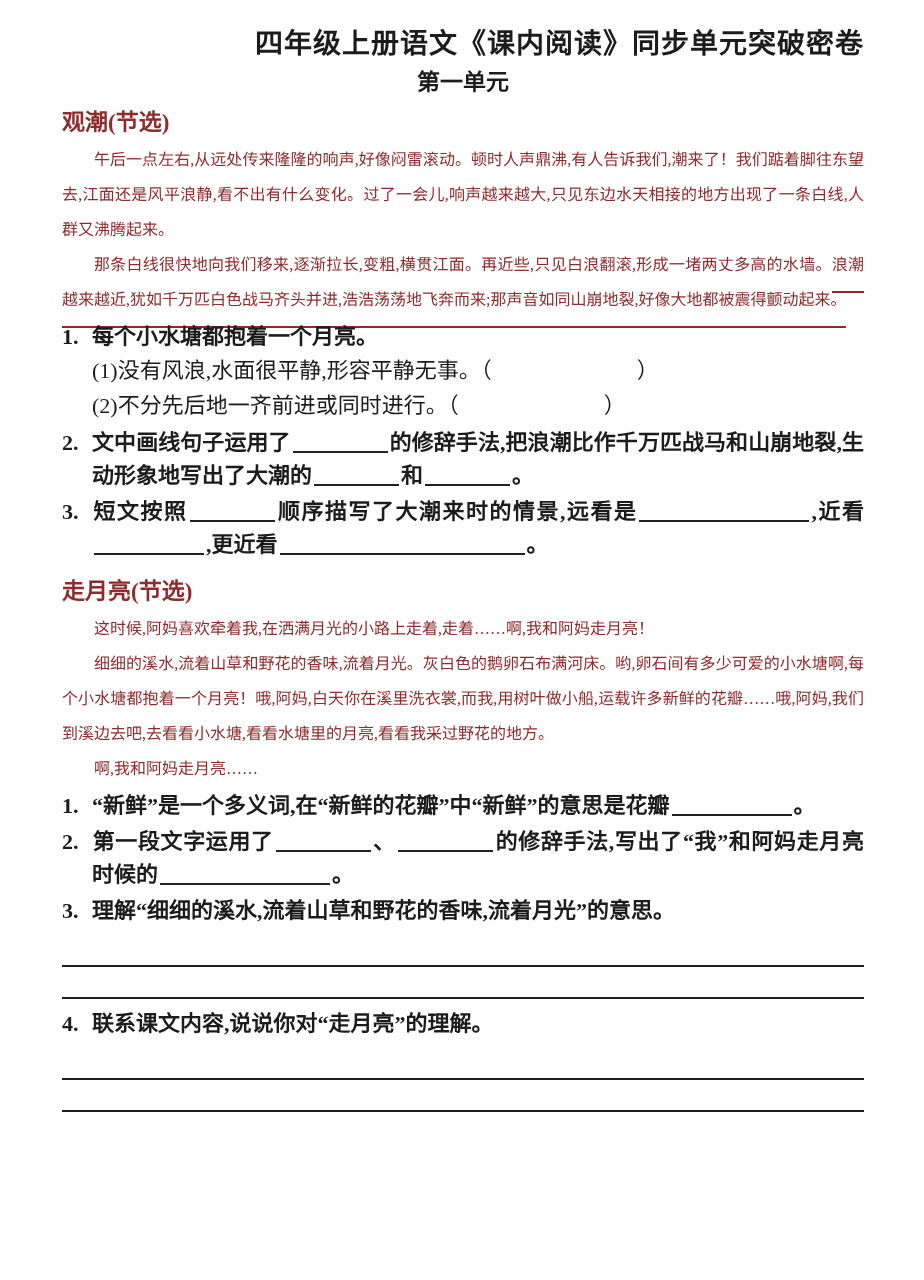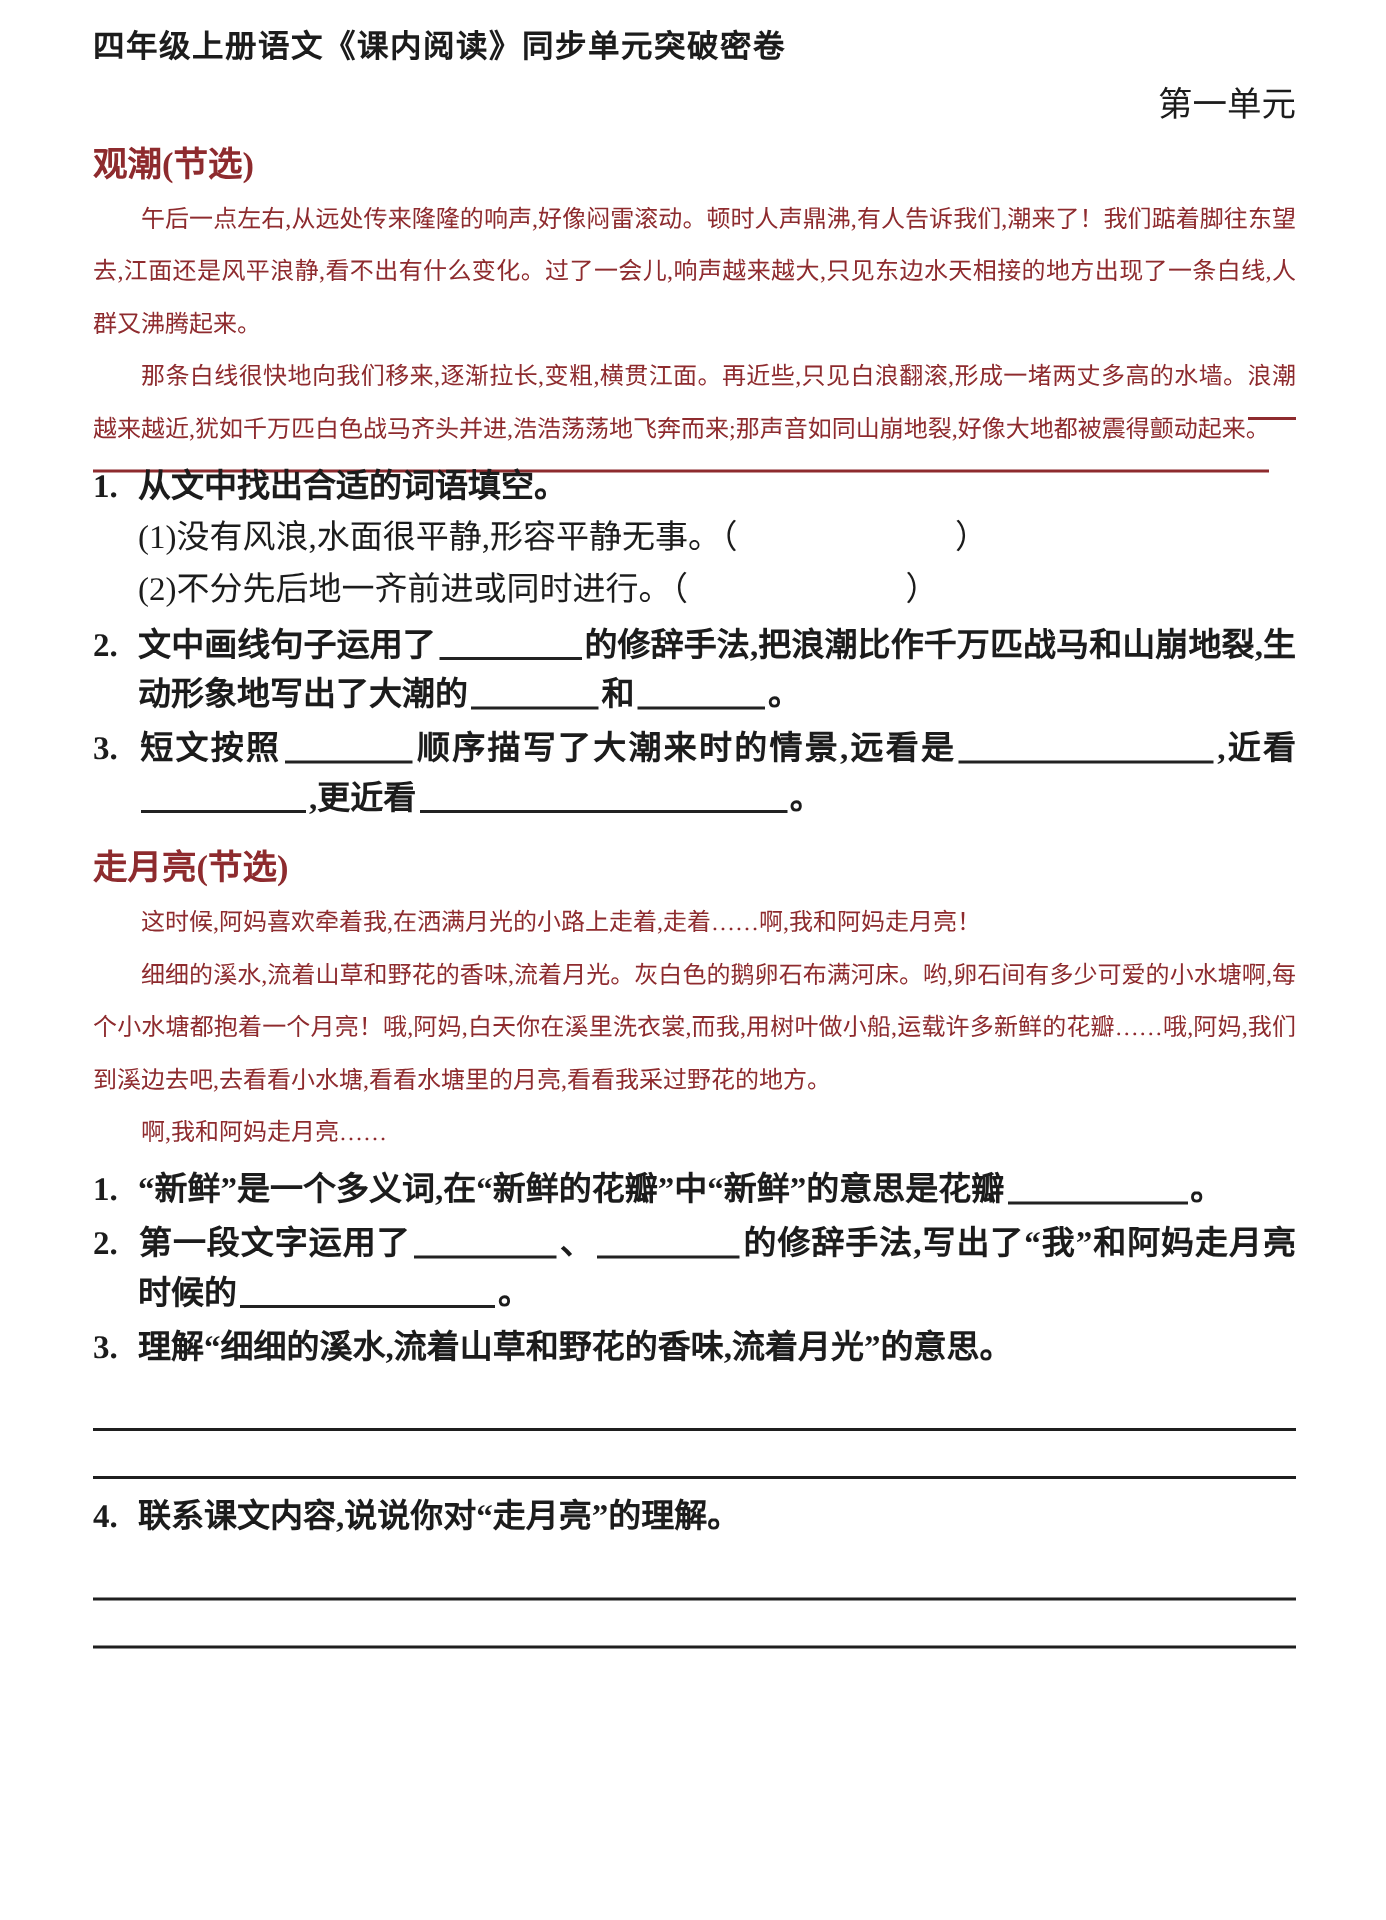"四年级上册语文《课内阅读》同步单元突破密卷" .doc-title { font-size: 21px -> 28px; margin: 3px 0 6px 0 -> 16px 0 6px 0; text-align: left -> right }
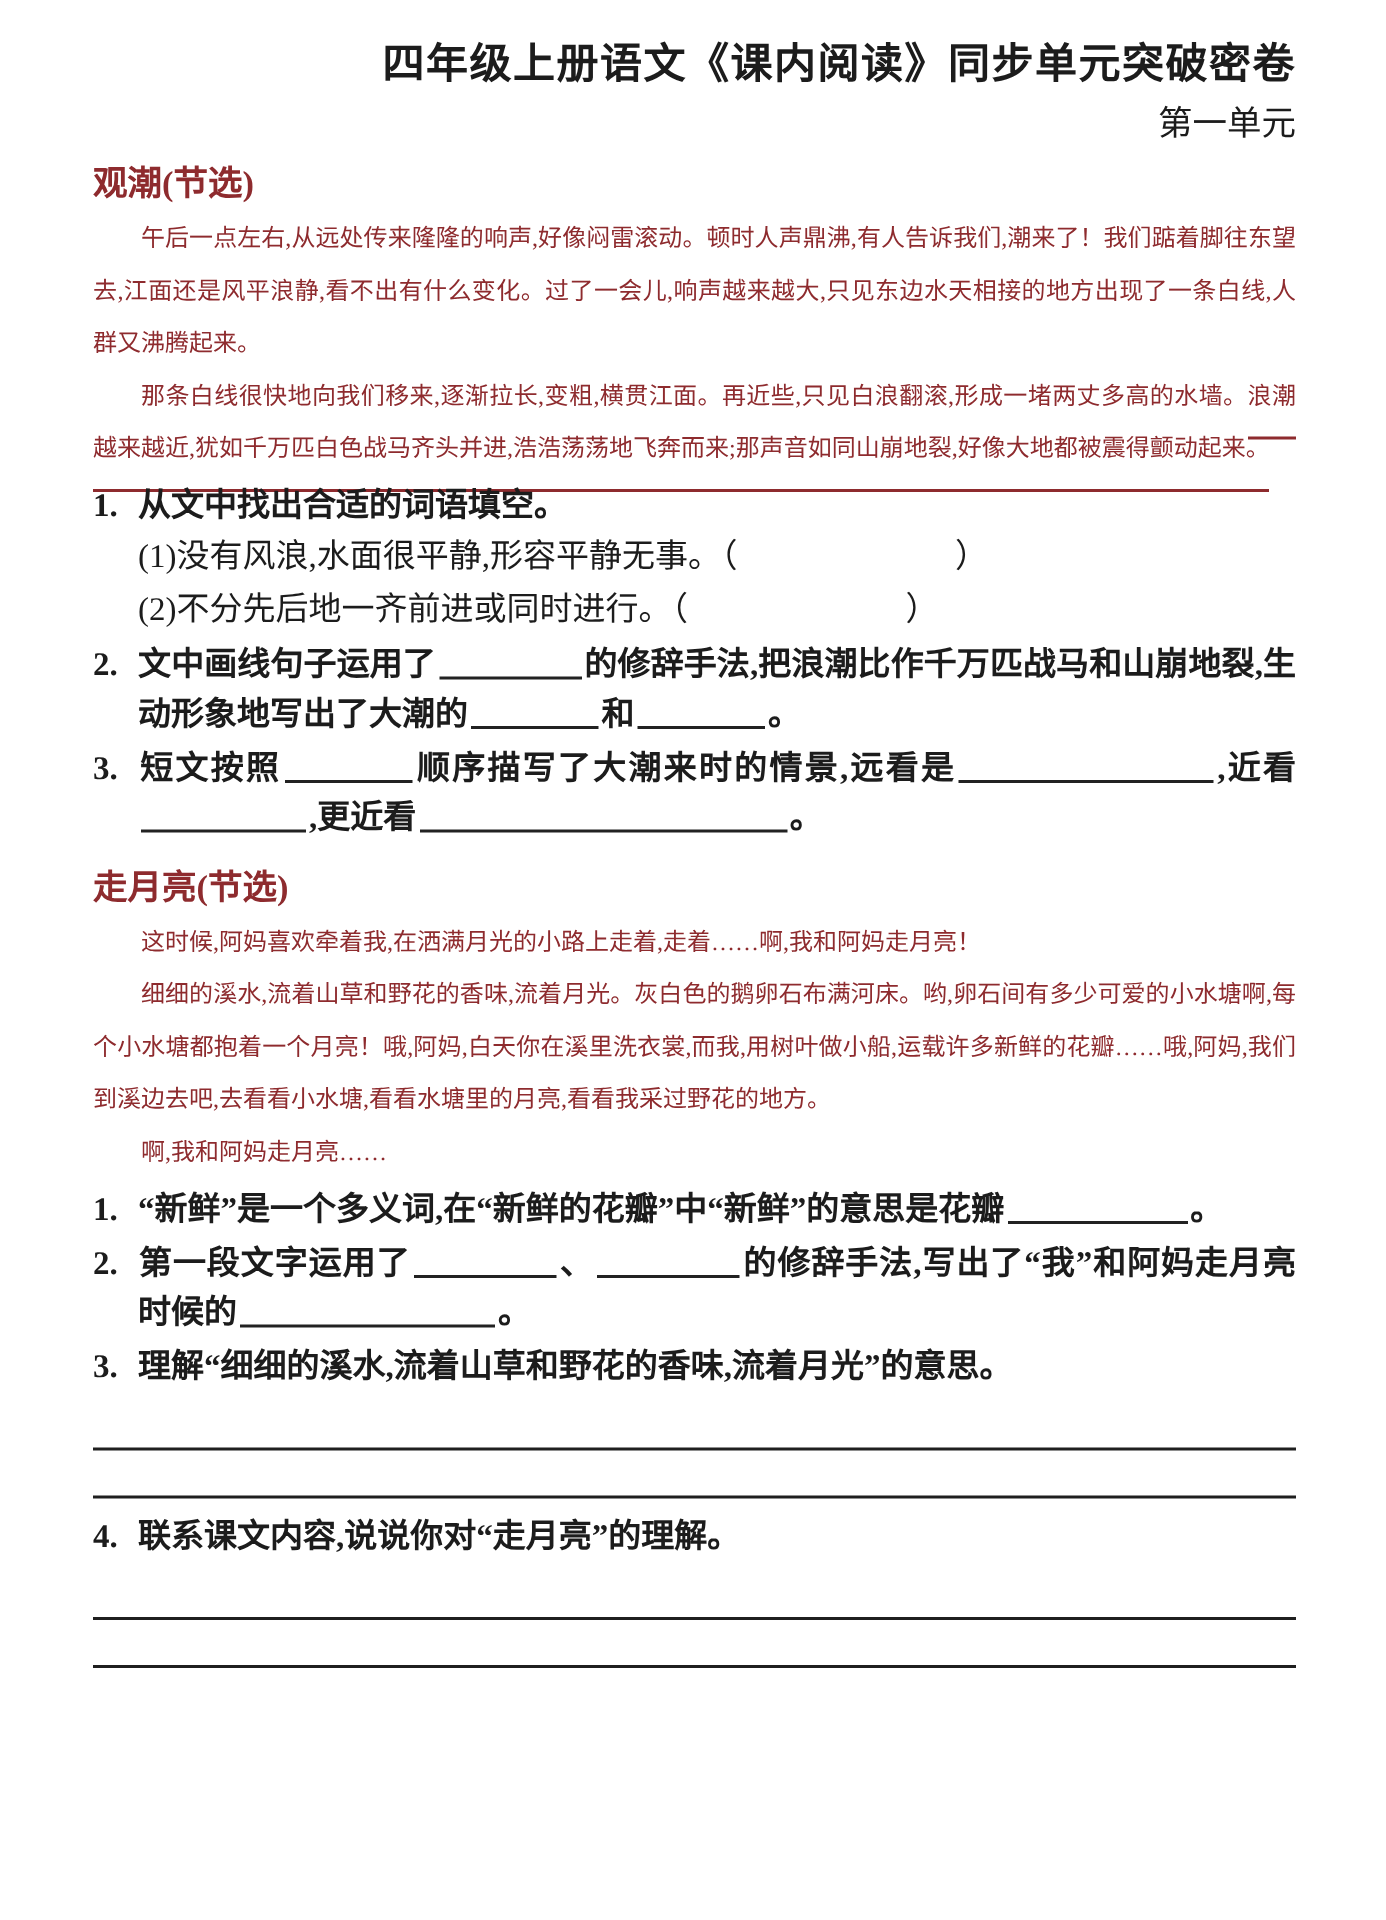"第一单元" .unit-heading { font-weight: normal -> bold; text-align: right -> center }
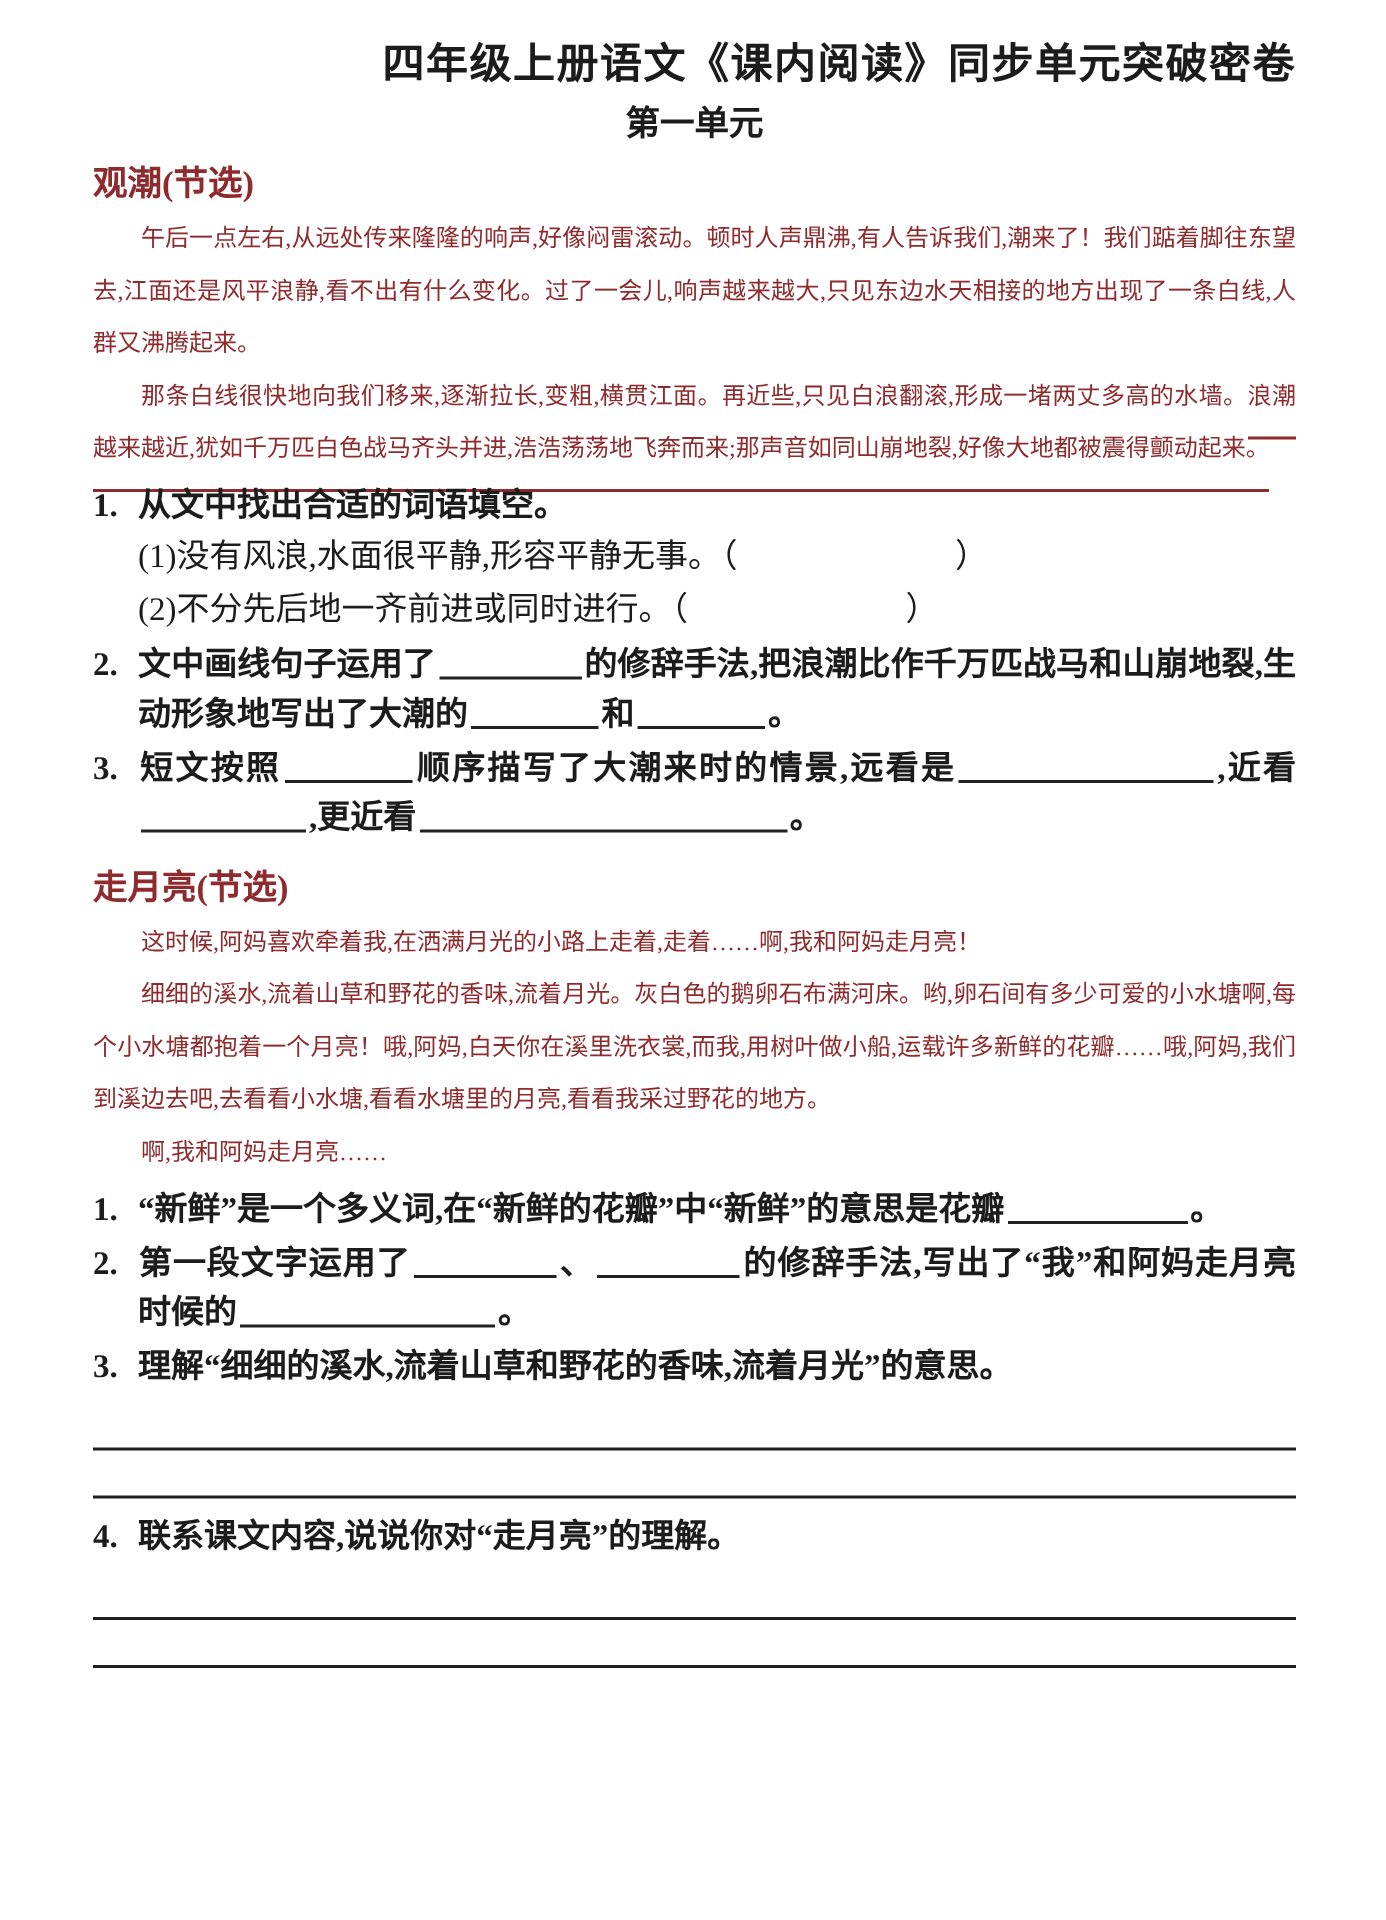"从文中找出合适的词语填空。" span { text: 从文中找出合适的词语填空 -> 每个小水塘都抱着一个月亮 }
